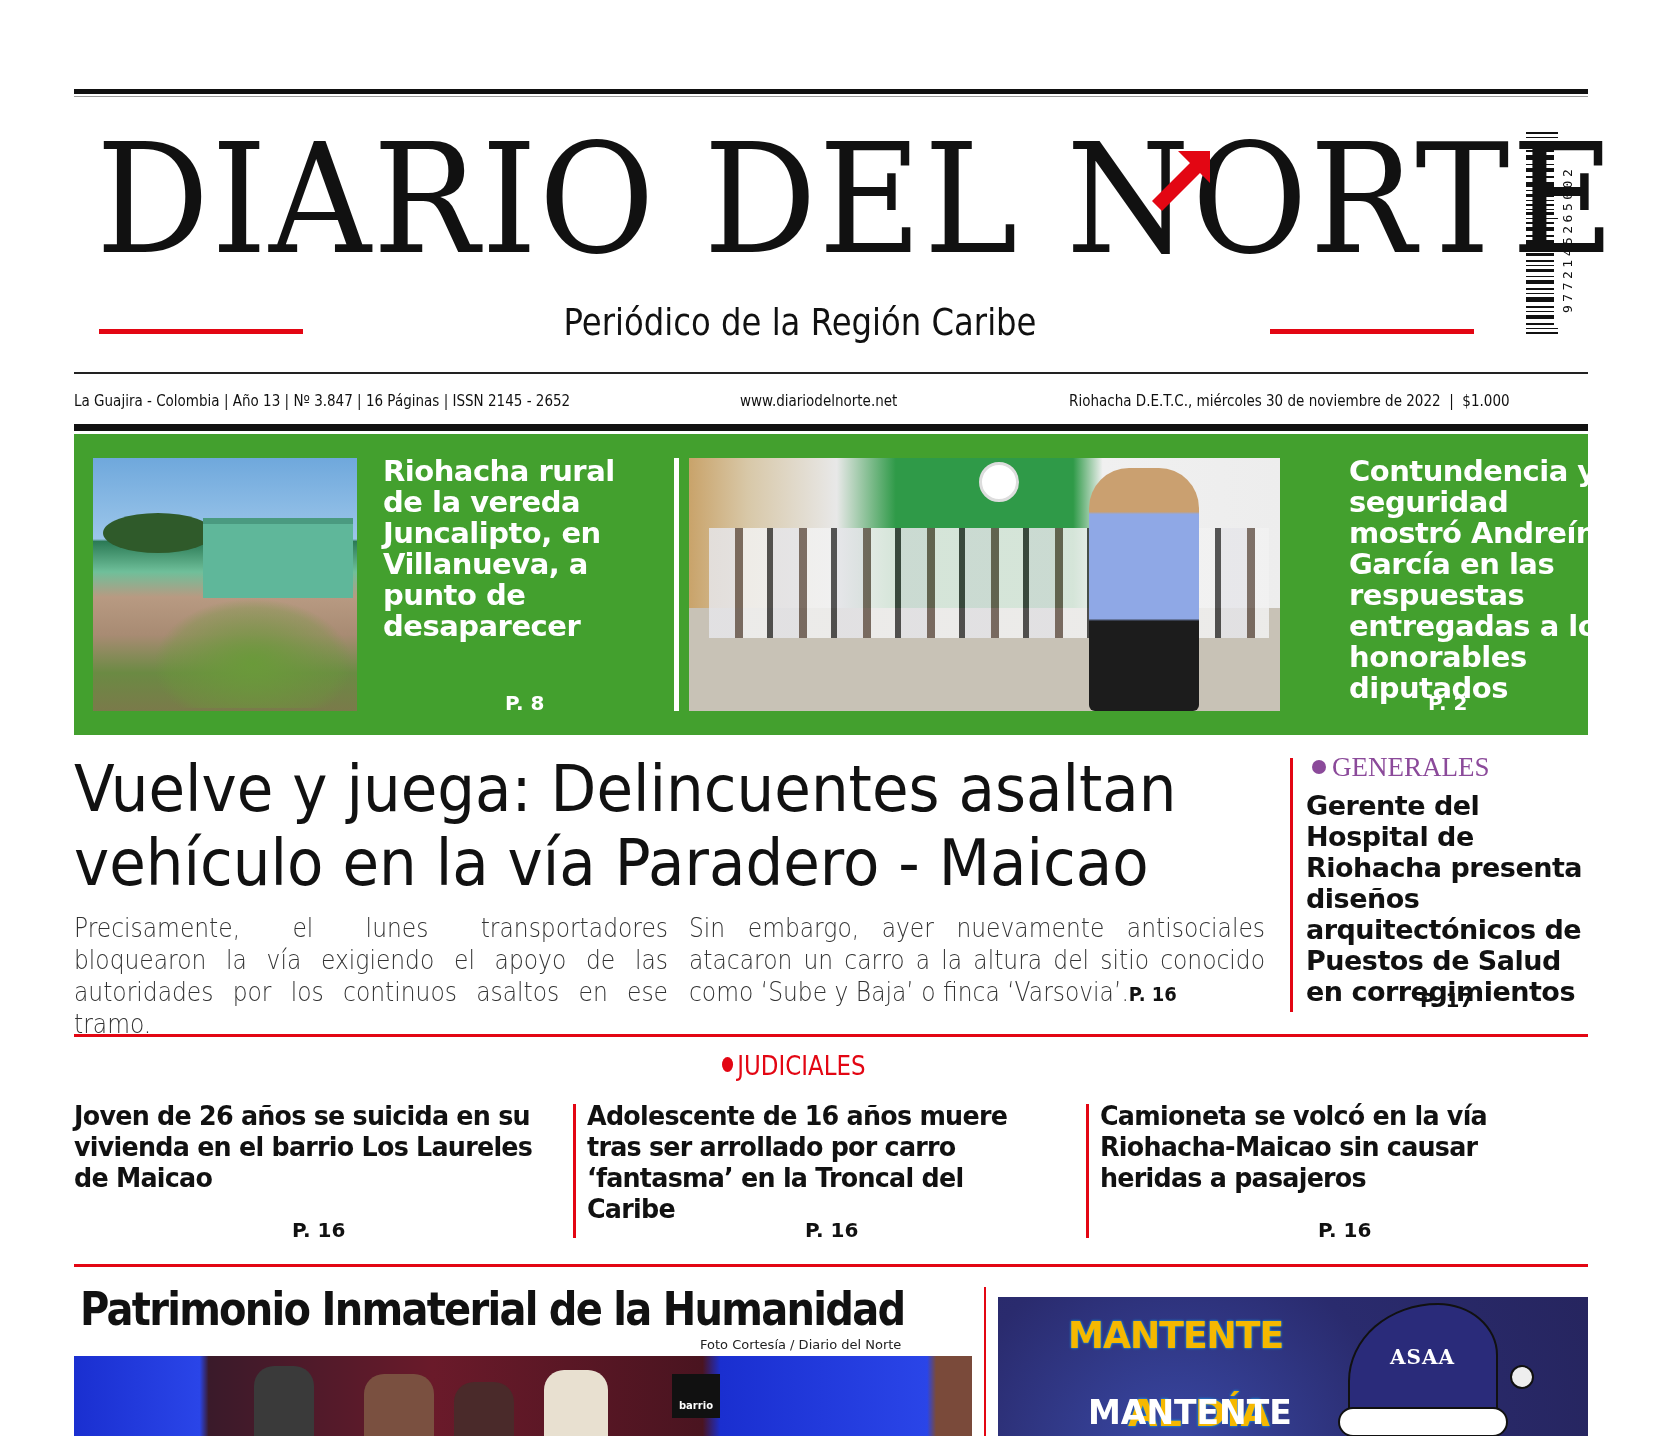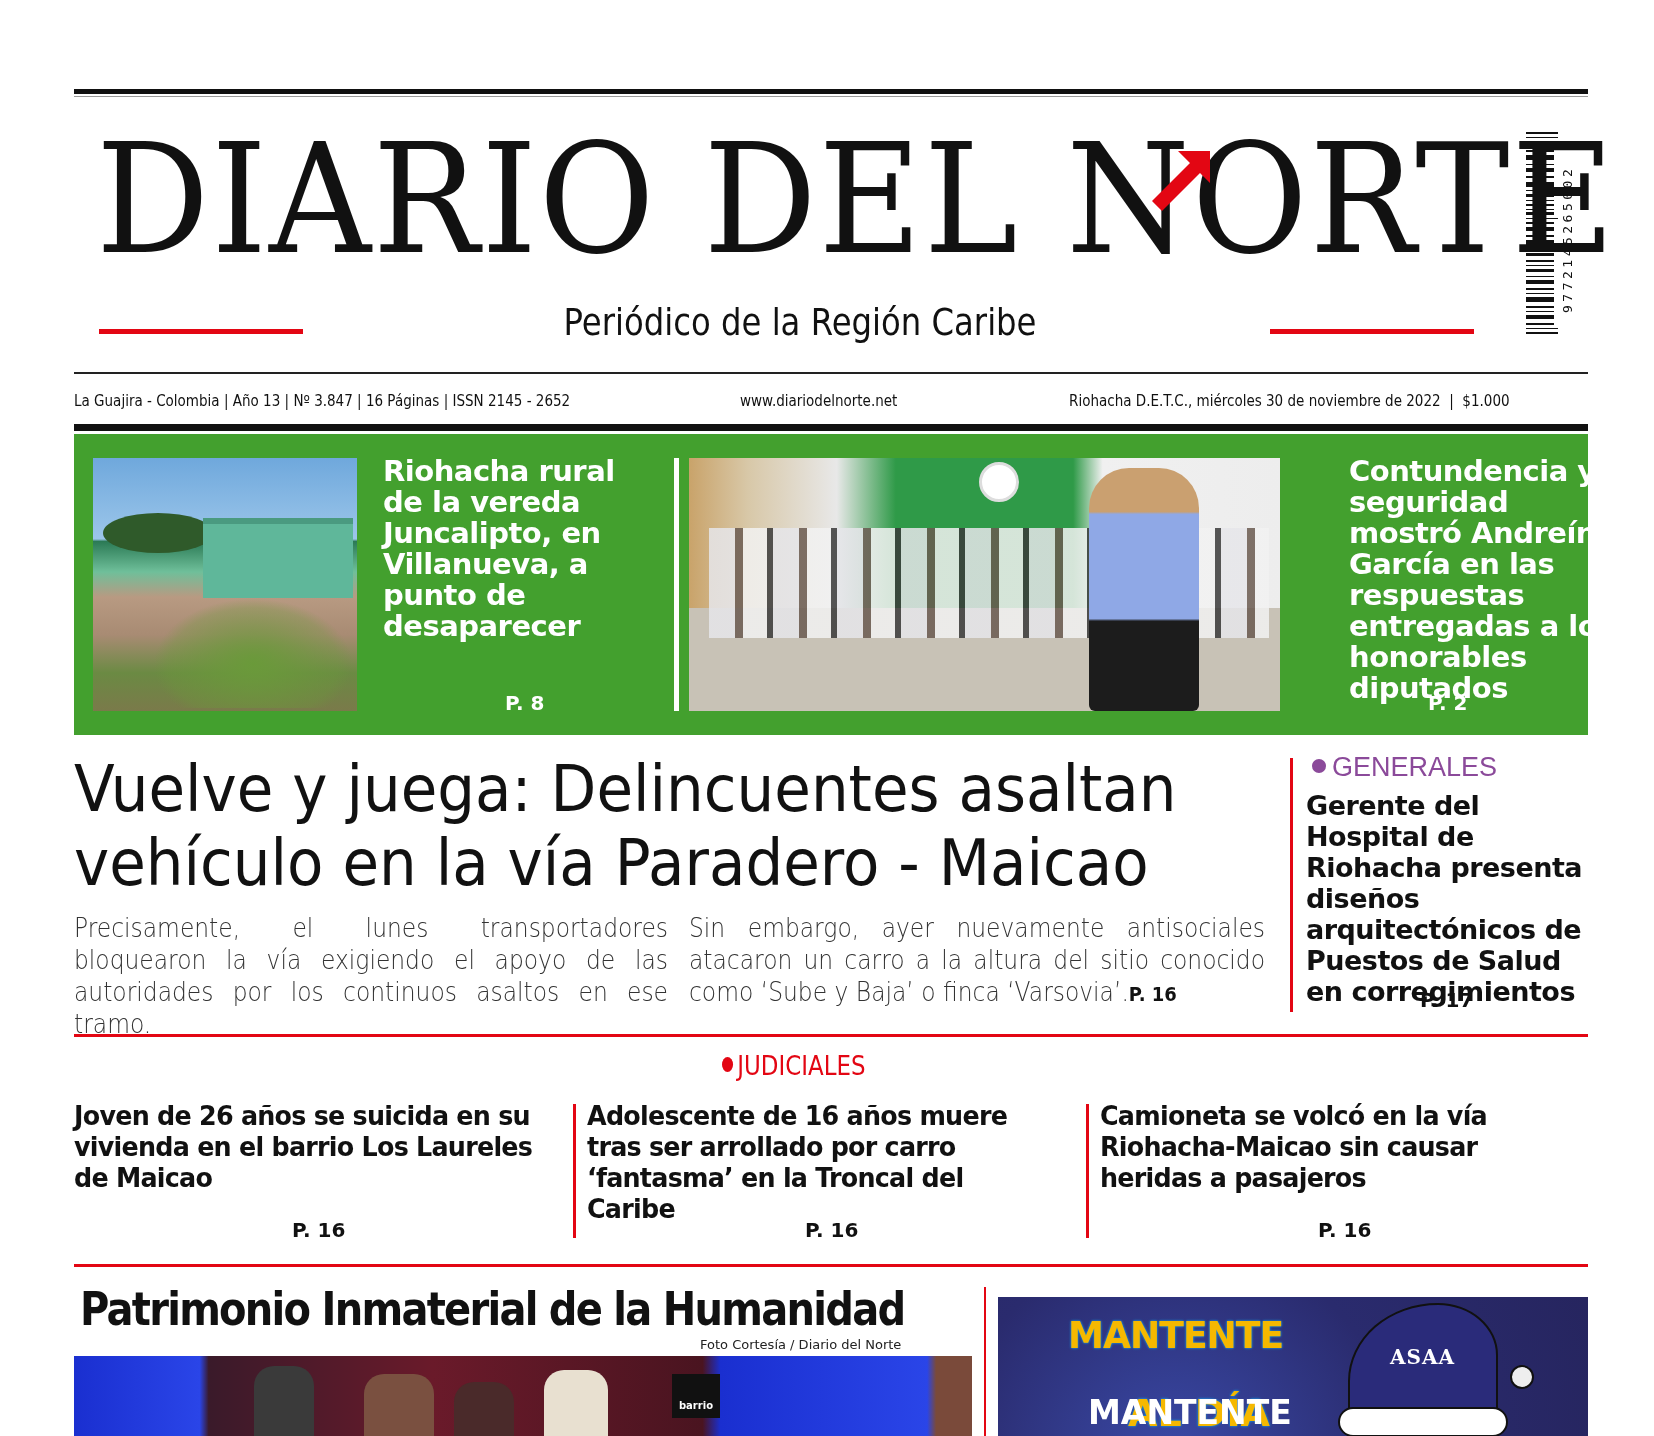"GENERALES" .section-label-gen { font-family: Liberation Sans, sans-serif -> Liberation Serif, serif }
